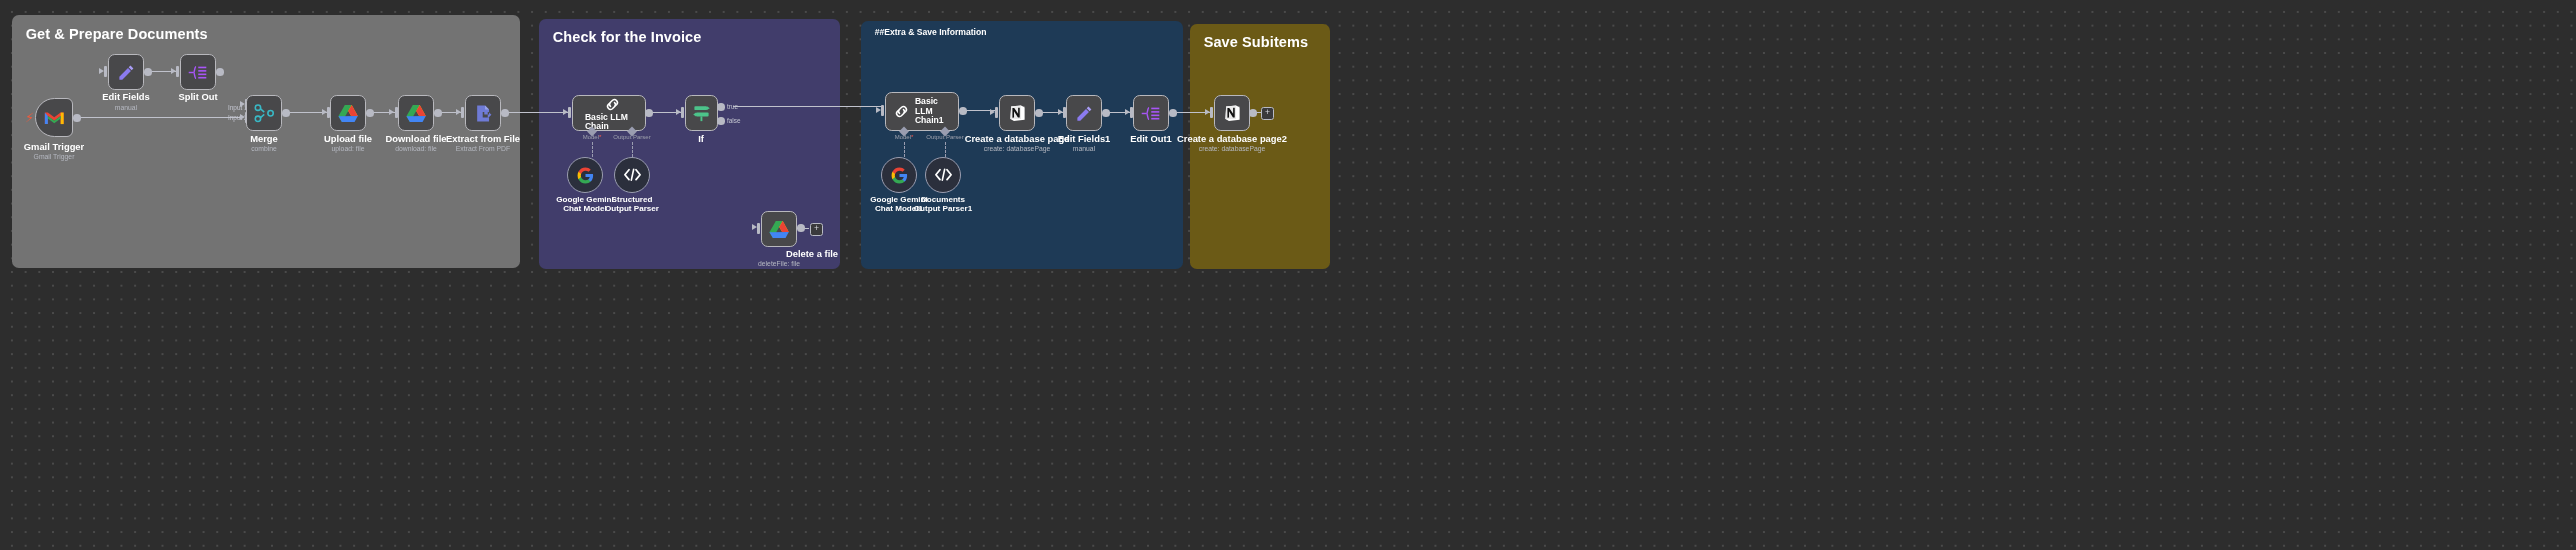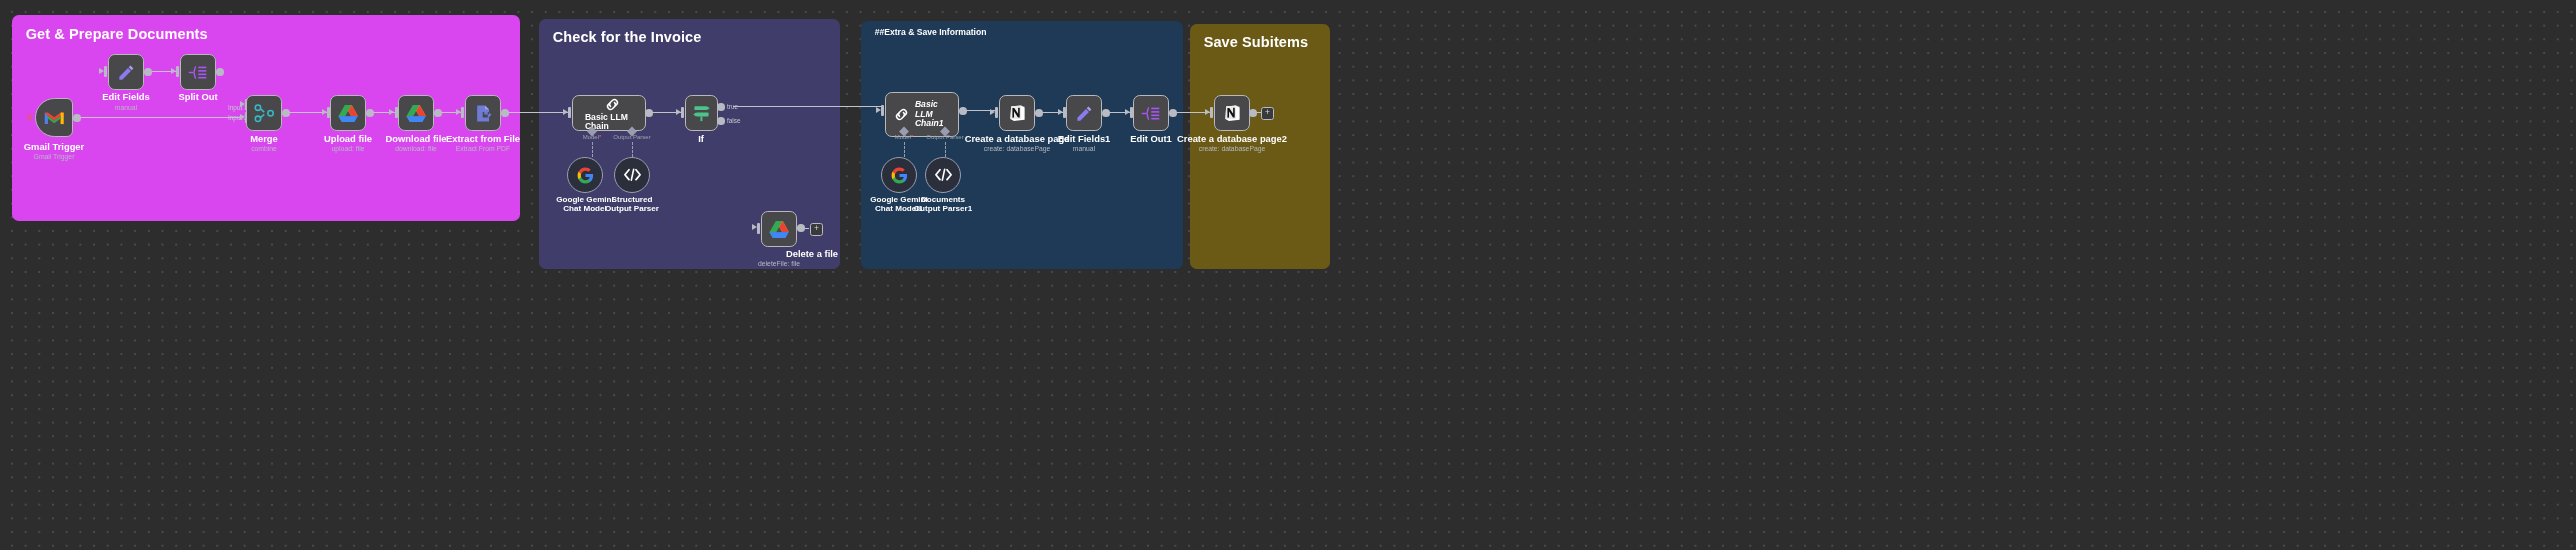"Get & Prepare Documents" div.panel { background: #d946ef -> #737373; height: 206px -> 253px }
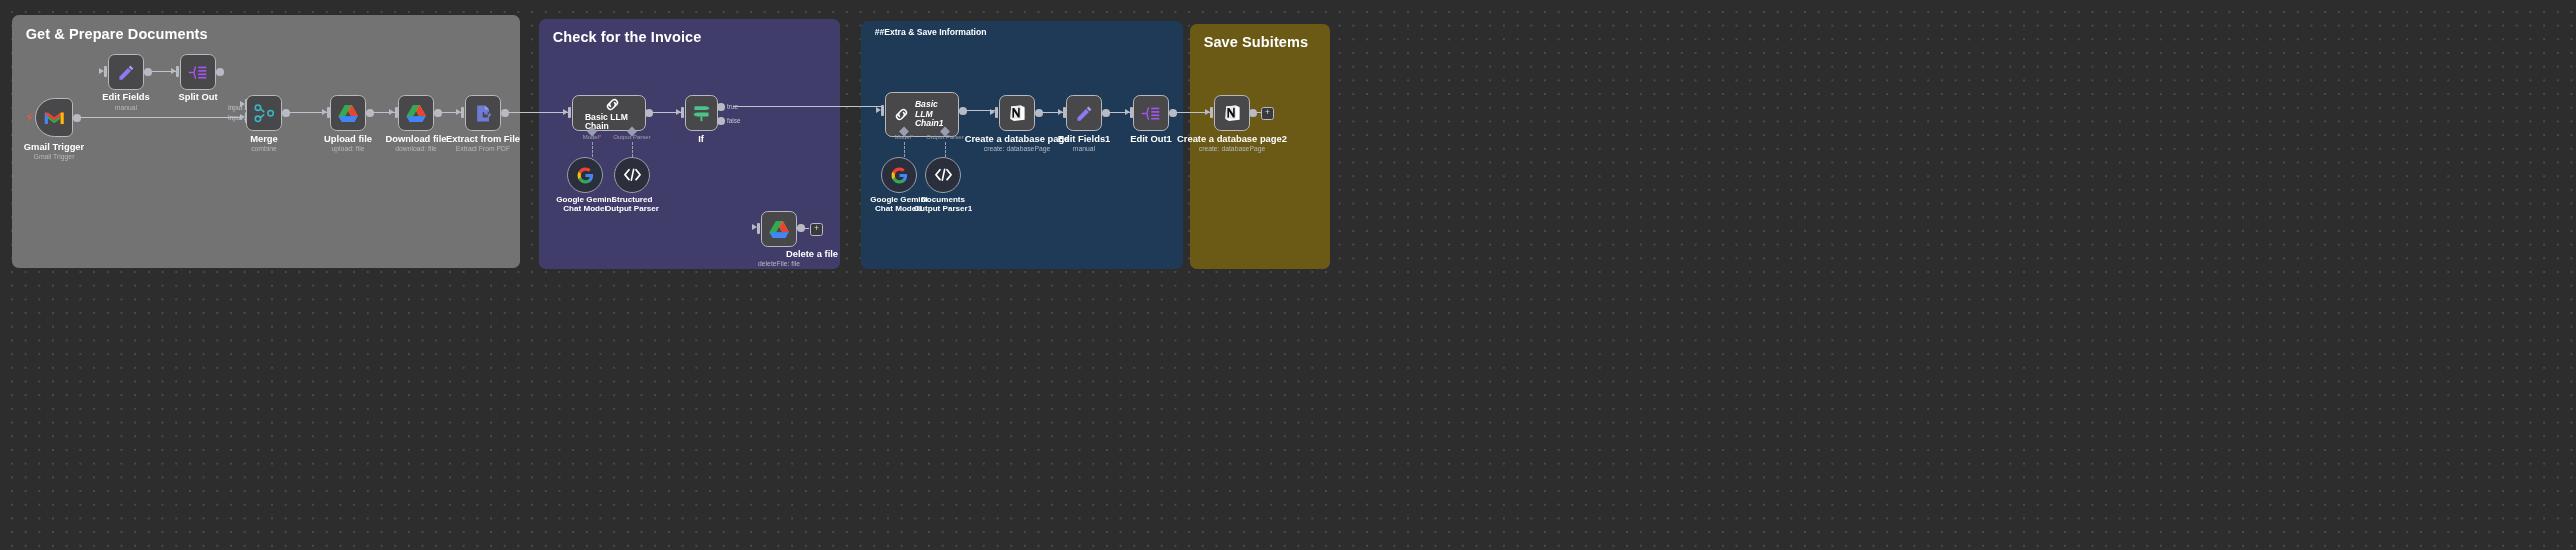"Basic LLM Chain1" div.node { font-style: italic -> none; height: 45px -> 39px }
